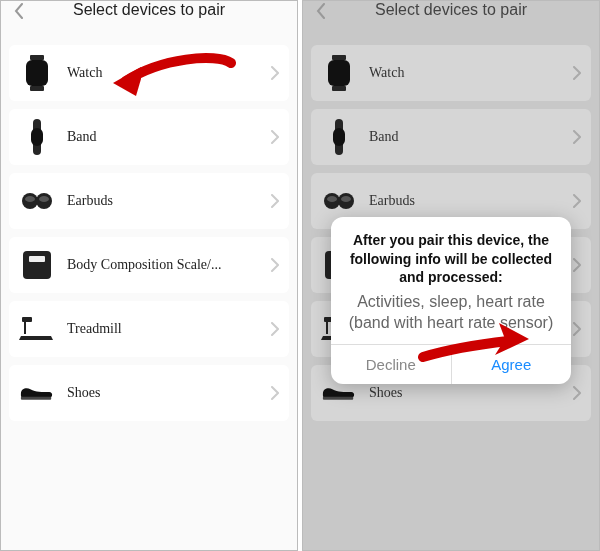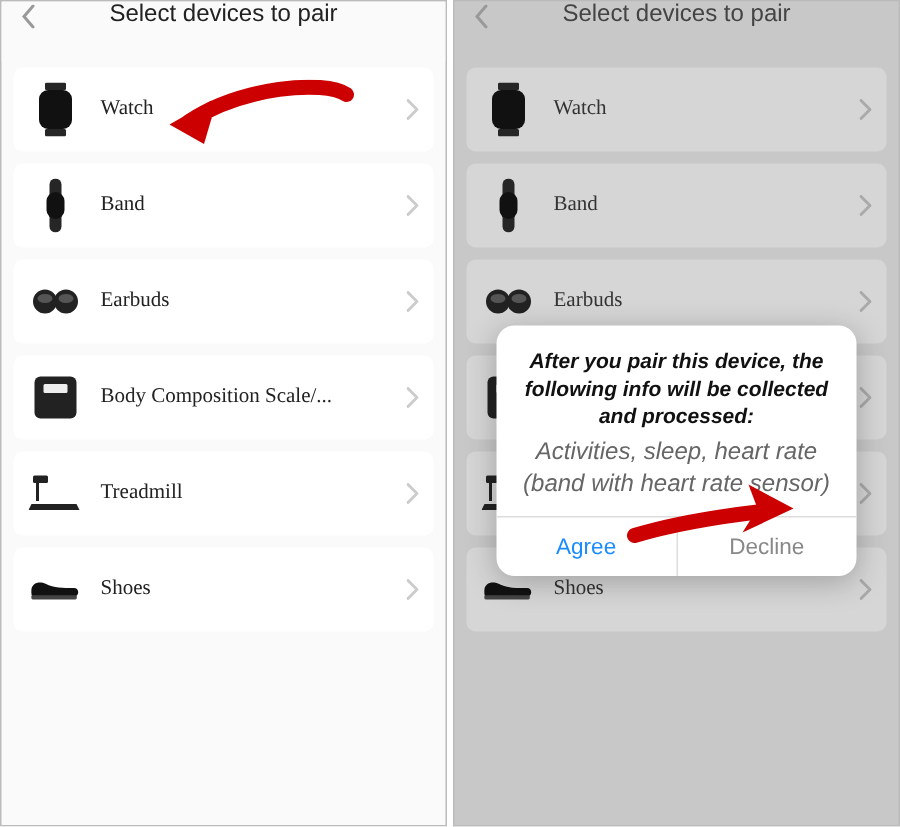"After you pair this device," .popup-body { font-style: italic -> none }
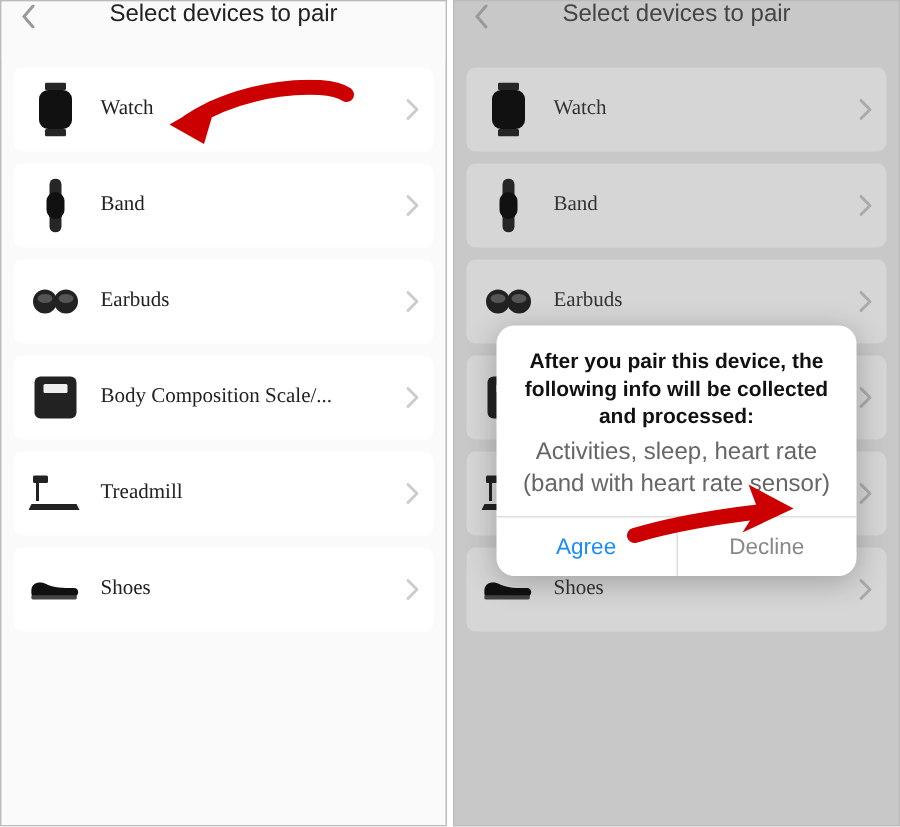"Agree" div.popup-btn { order: before "Decline" -> after "Decline" }
